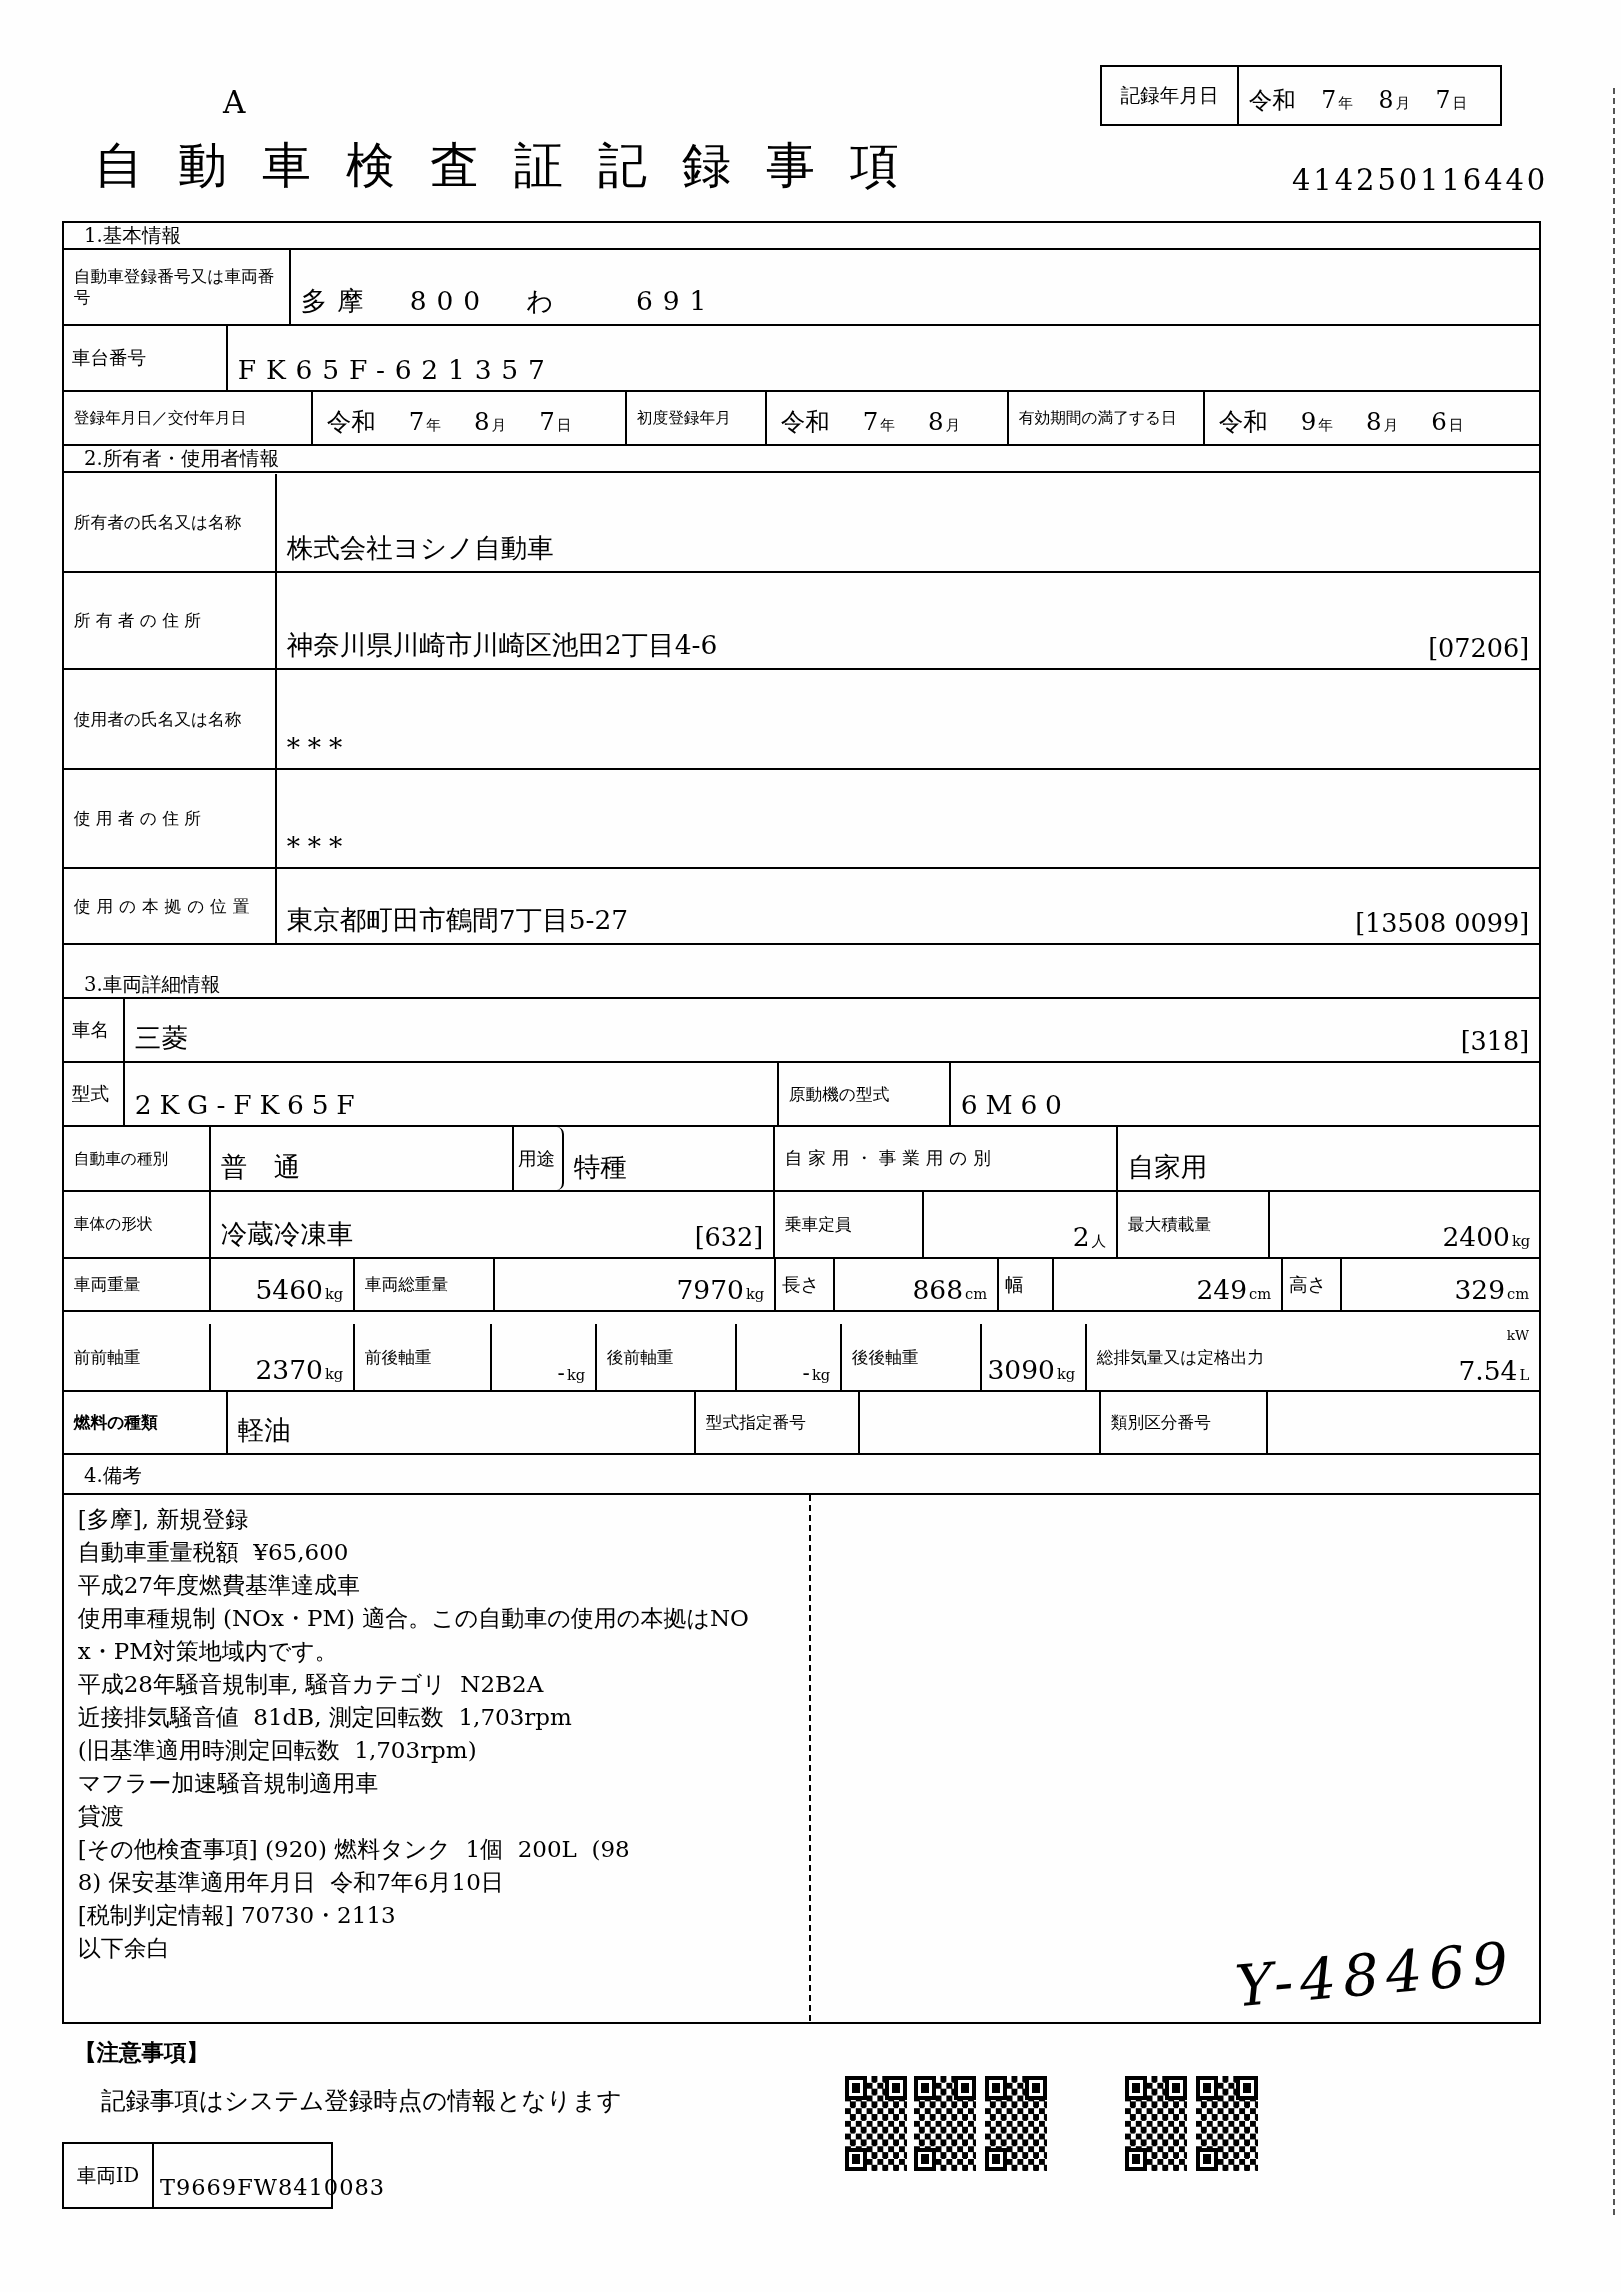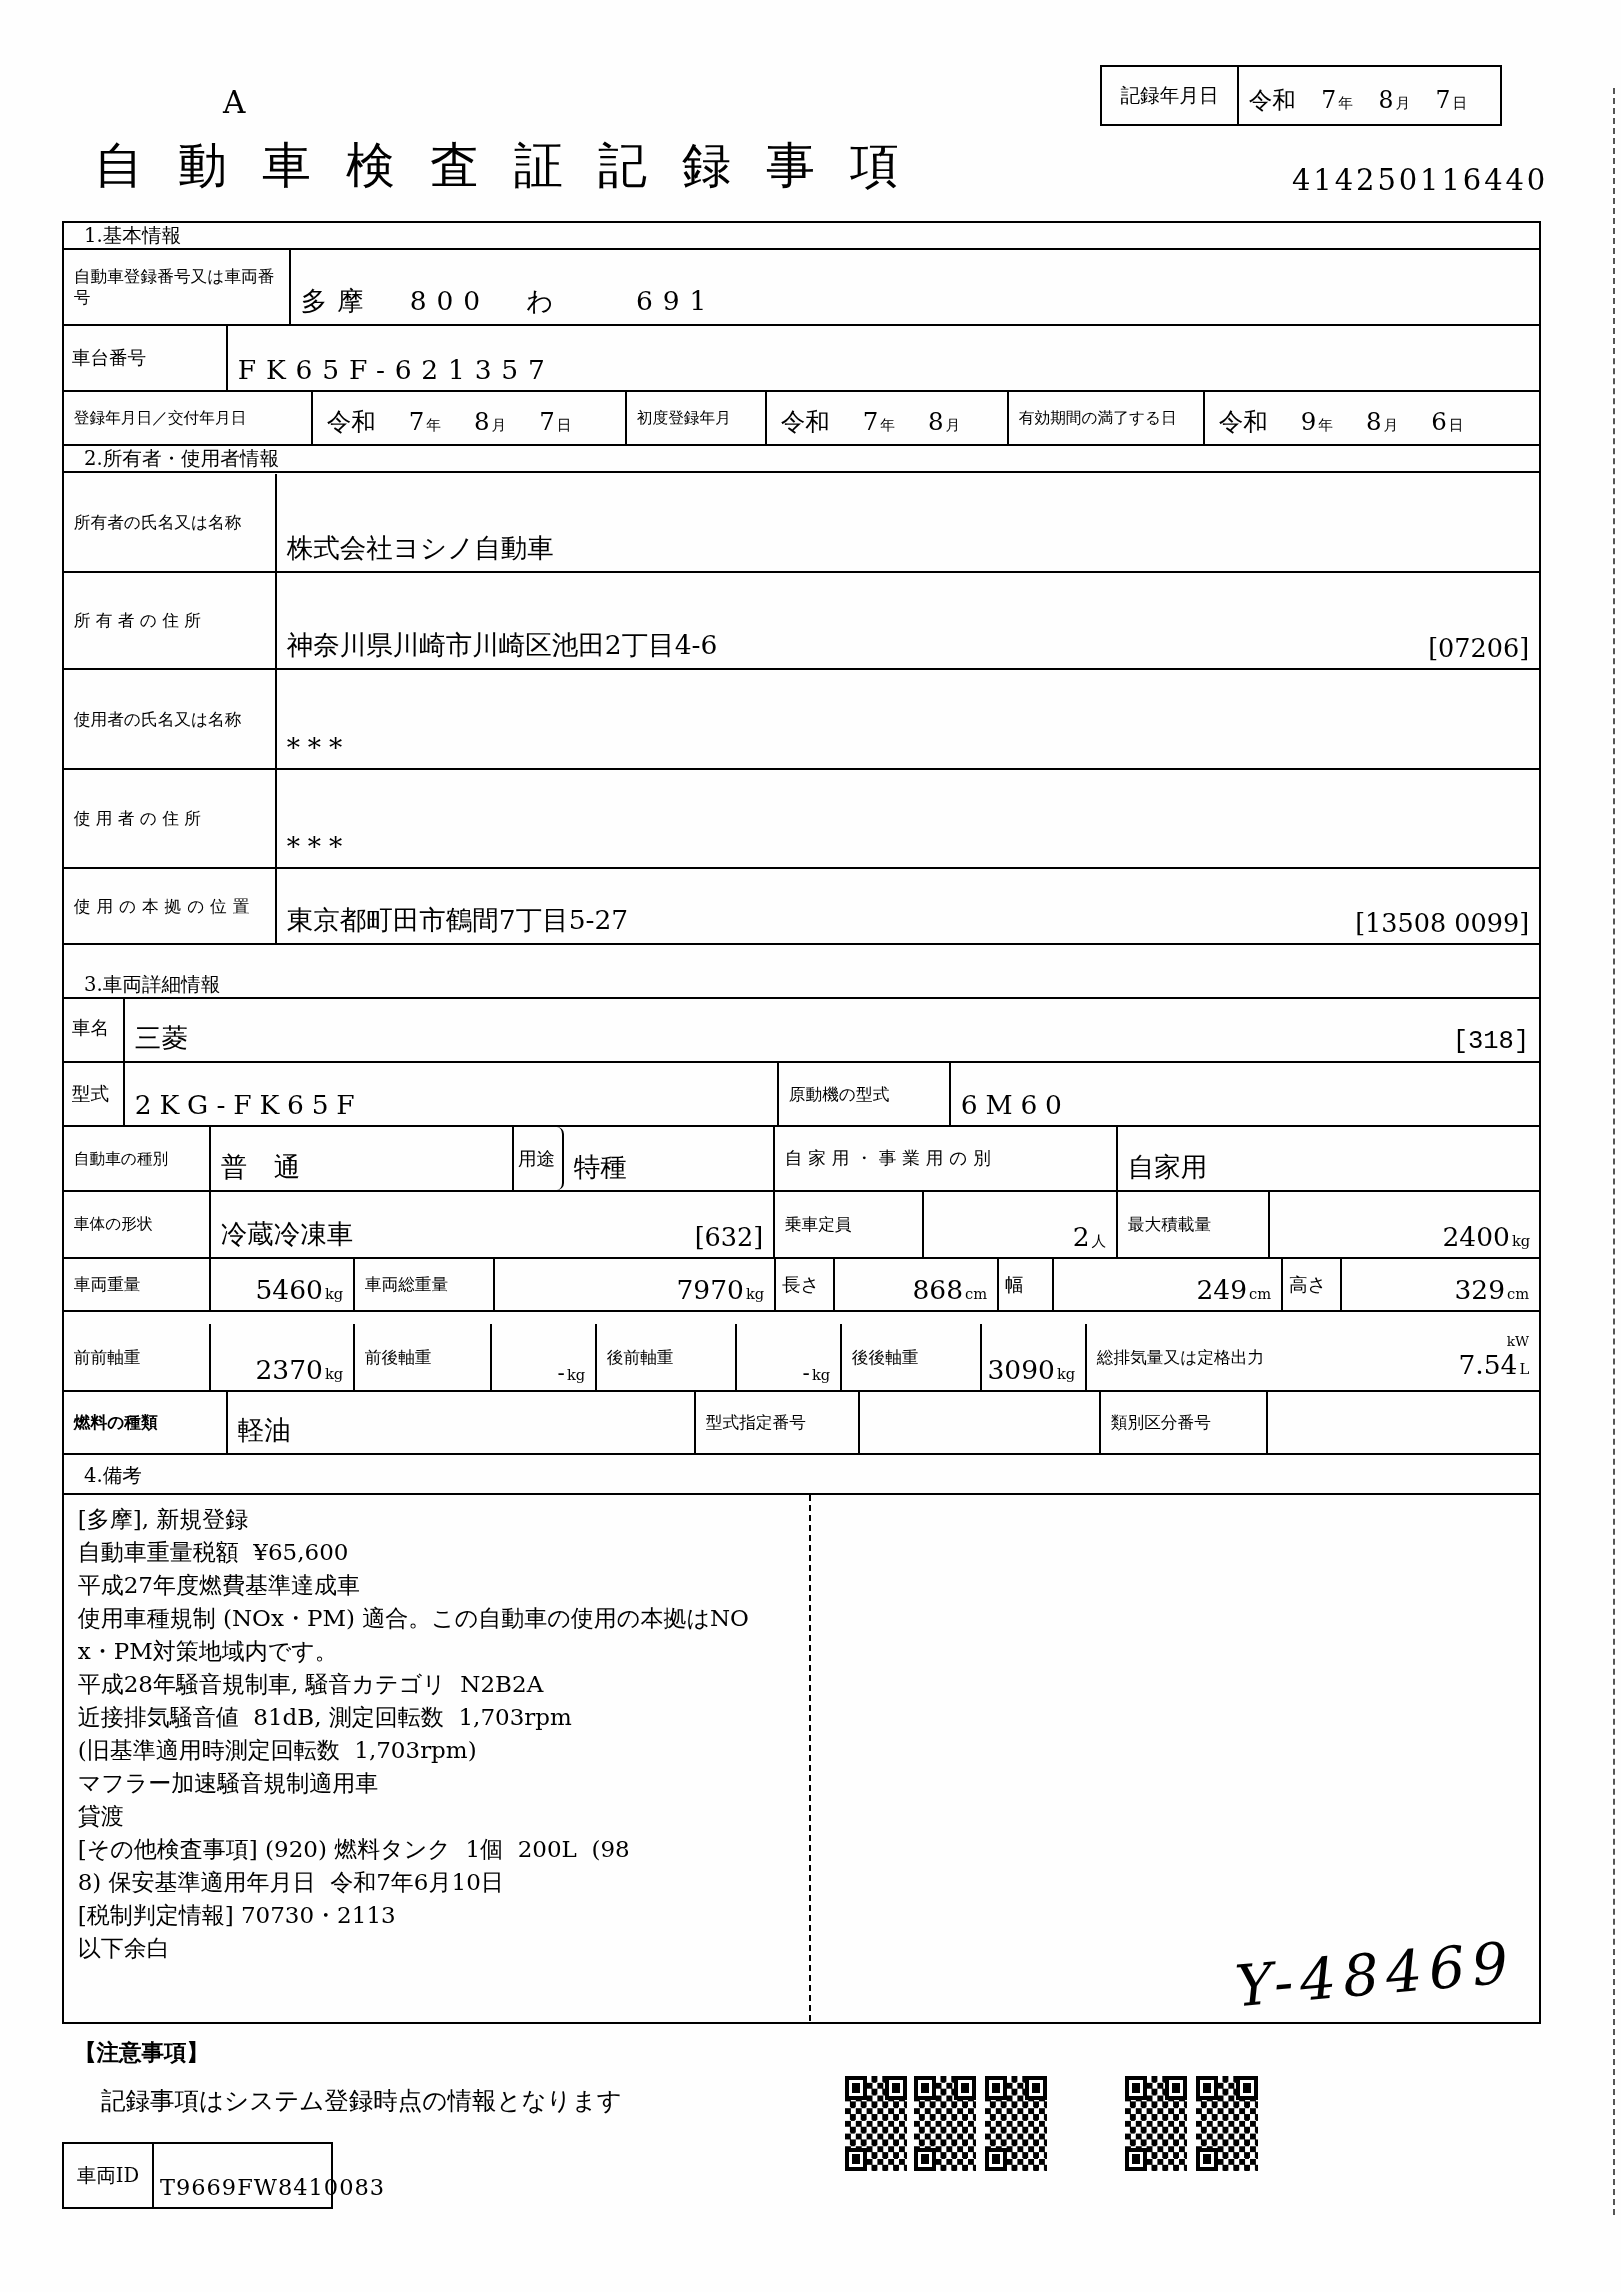"車名" div.row { font-family: Liberation Mono, monospace -> none }
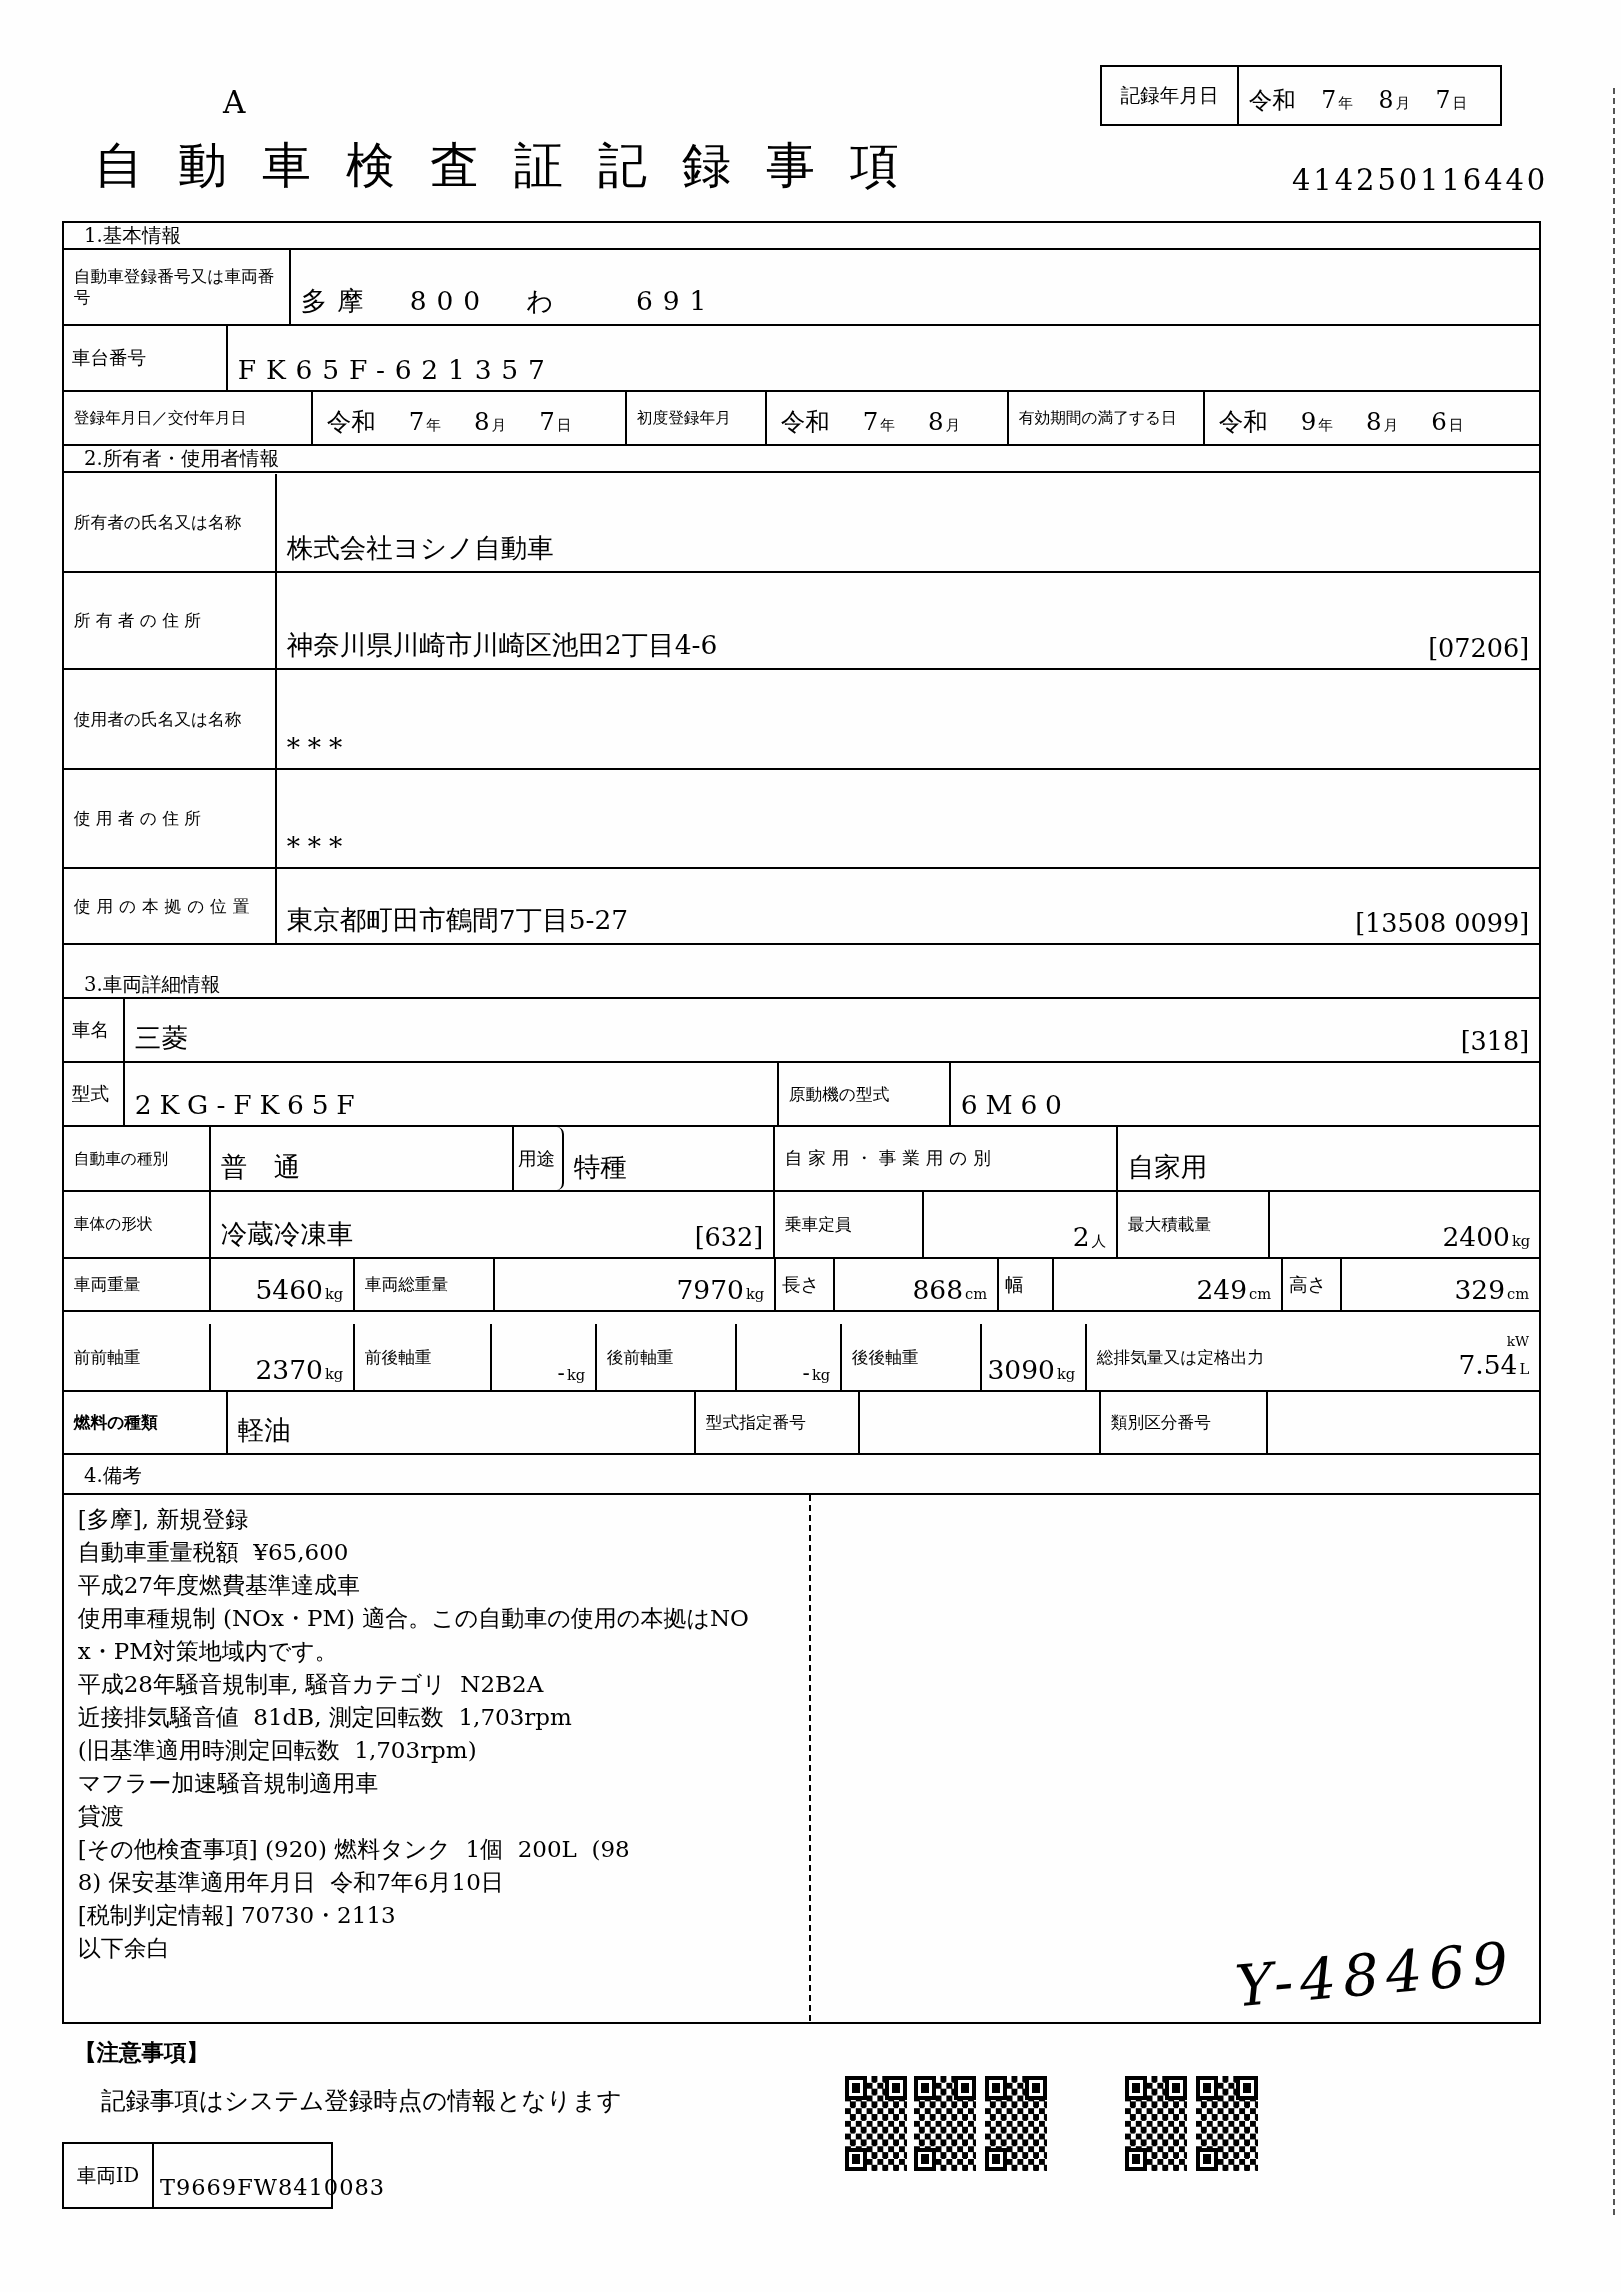"kW" .disp { justify-content: center -> space-between }
